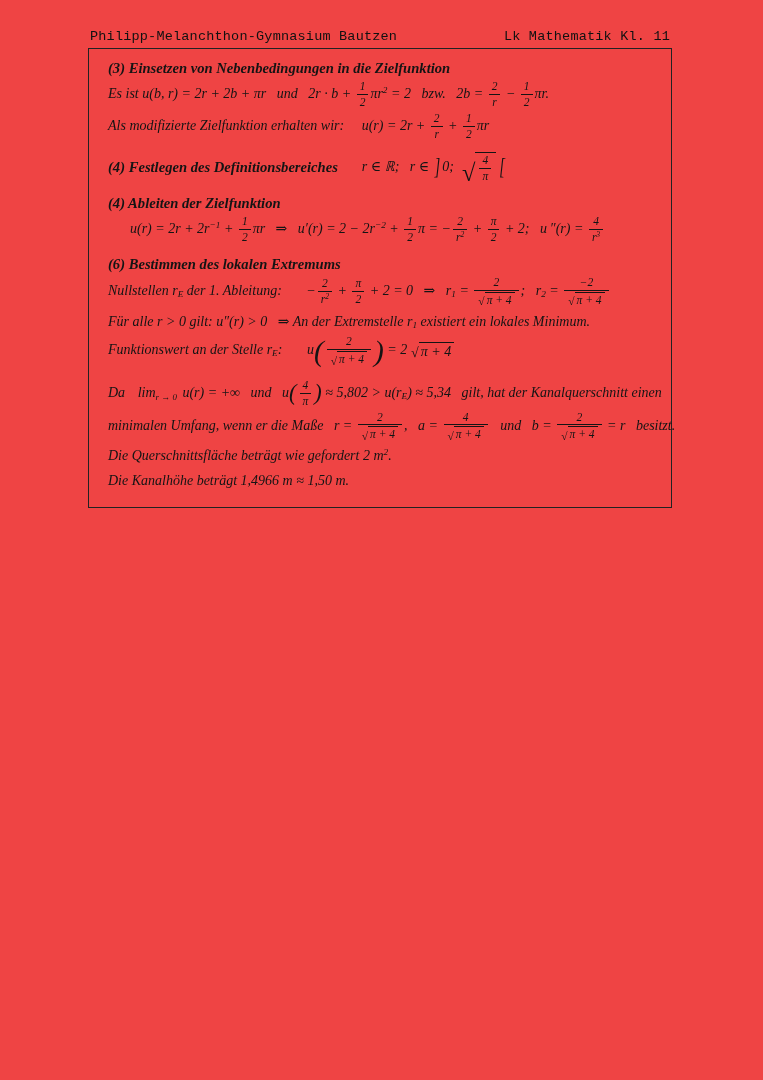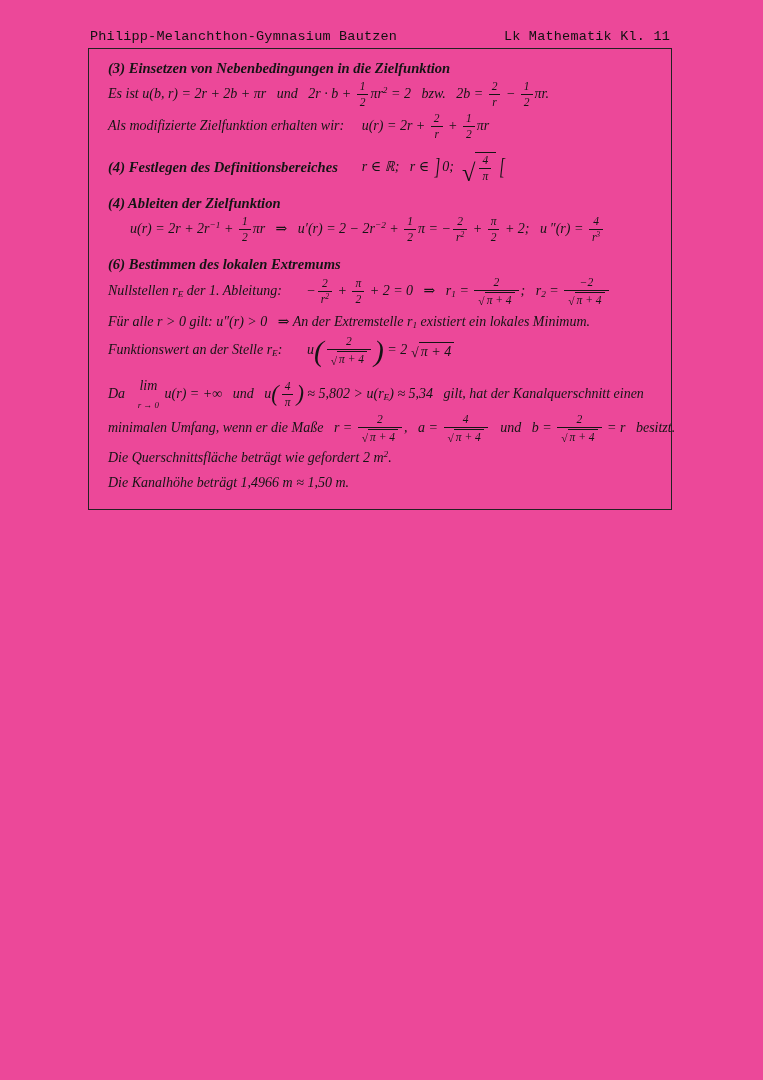"Philipp-Melanchthon-Gymnasium Bautzen" .sheet { background: #ec4899 -> #ef4444 }
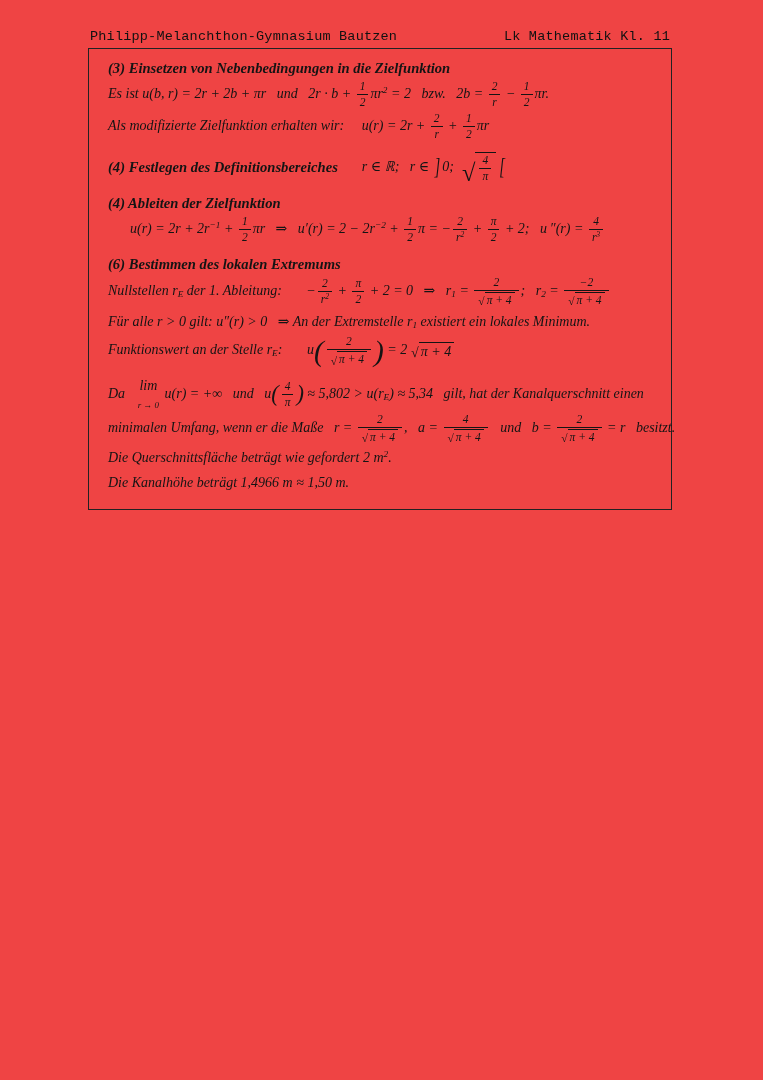"lim" .limstack { flex-direction: column -> row }
